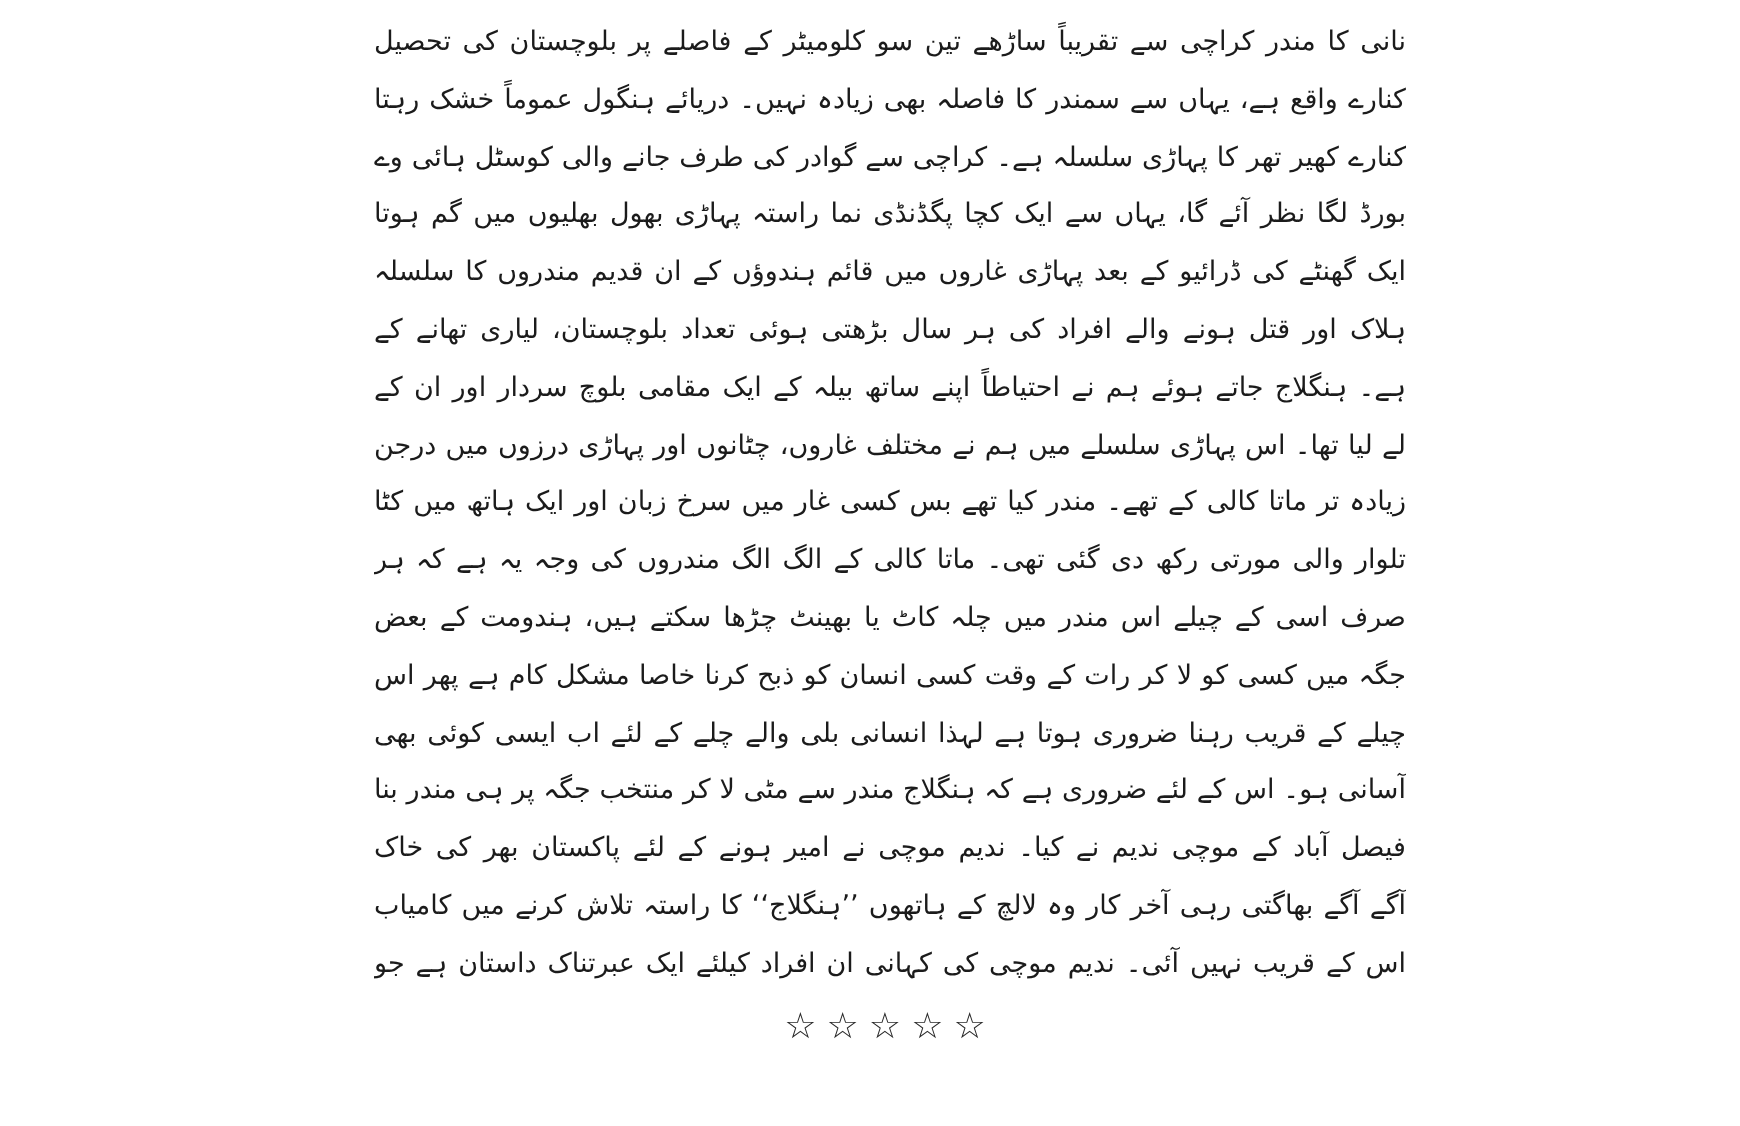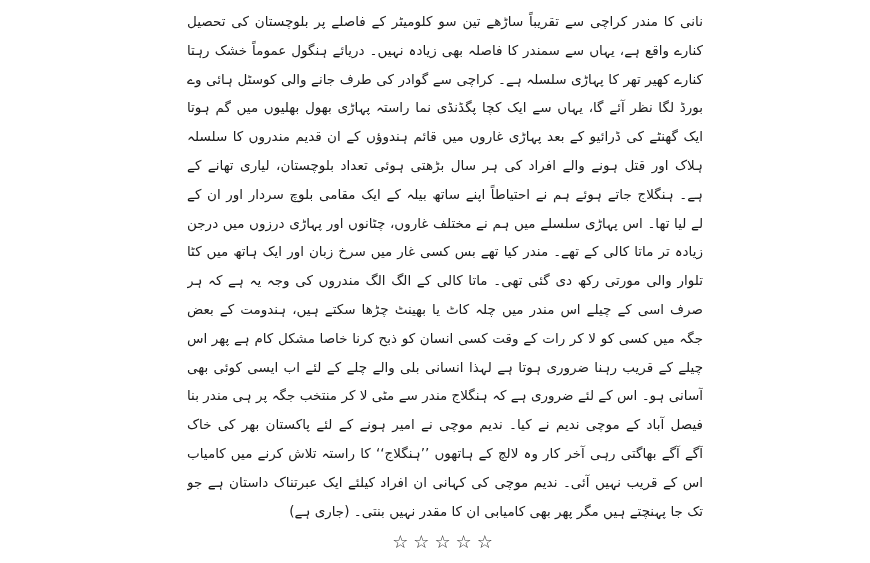"تک جا پہنچتے ہیں مگر" div.line { html: <div>تک جا پہنچتے ہیں مگر پھر بھی کامیابی ان کا مقدر نہیں بنتی۔ (جاری ہے)</div> -> none }
